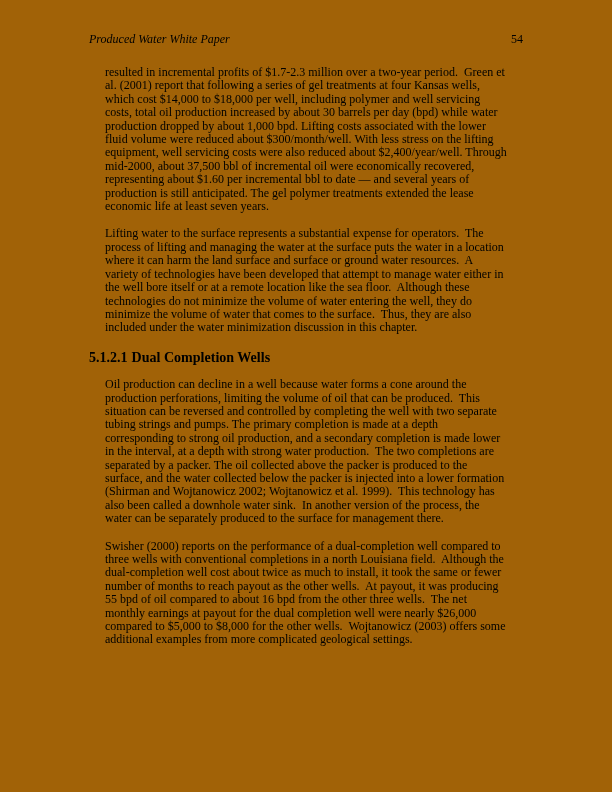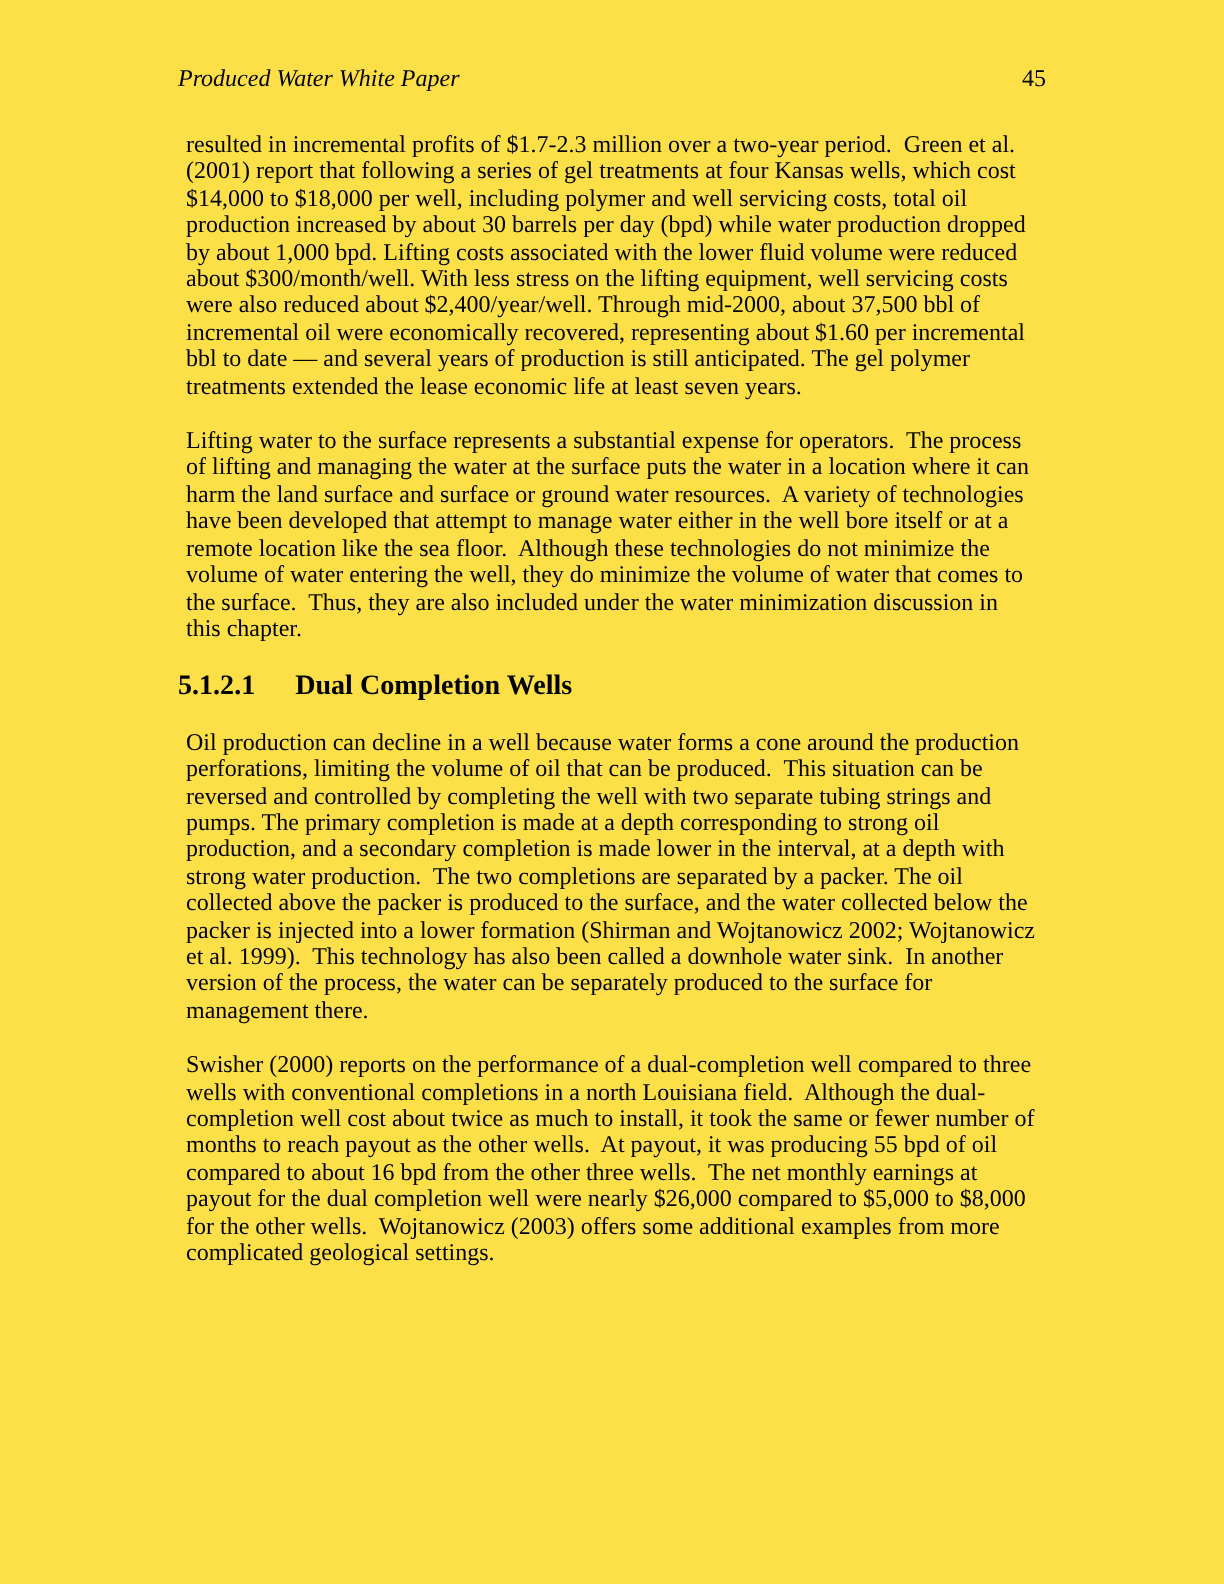"Produced Water White Paper" .page { background: #fde047 -> #a16207 }
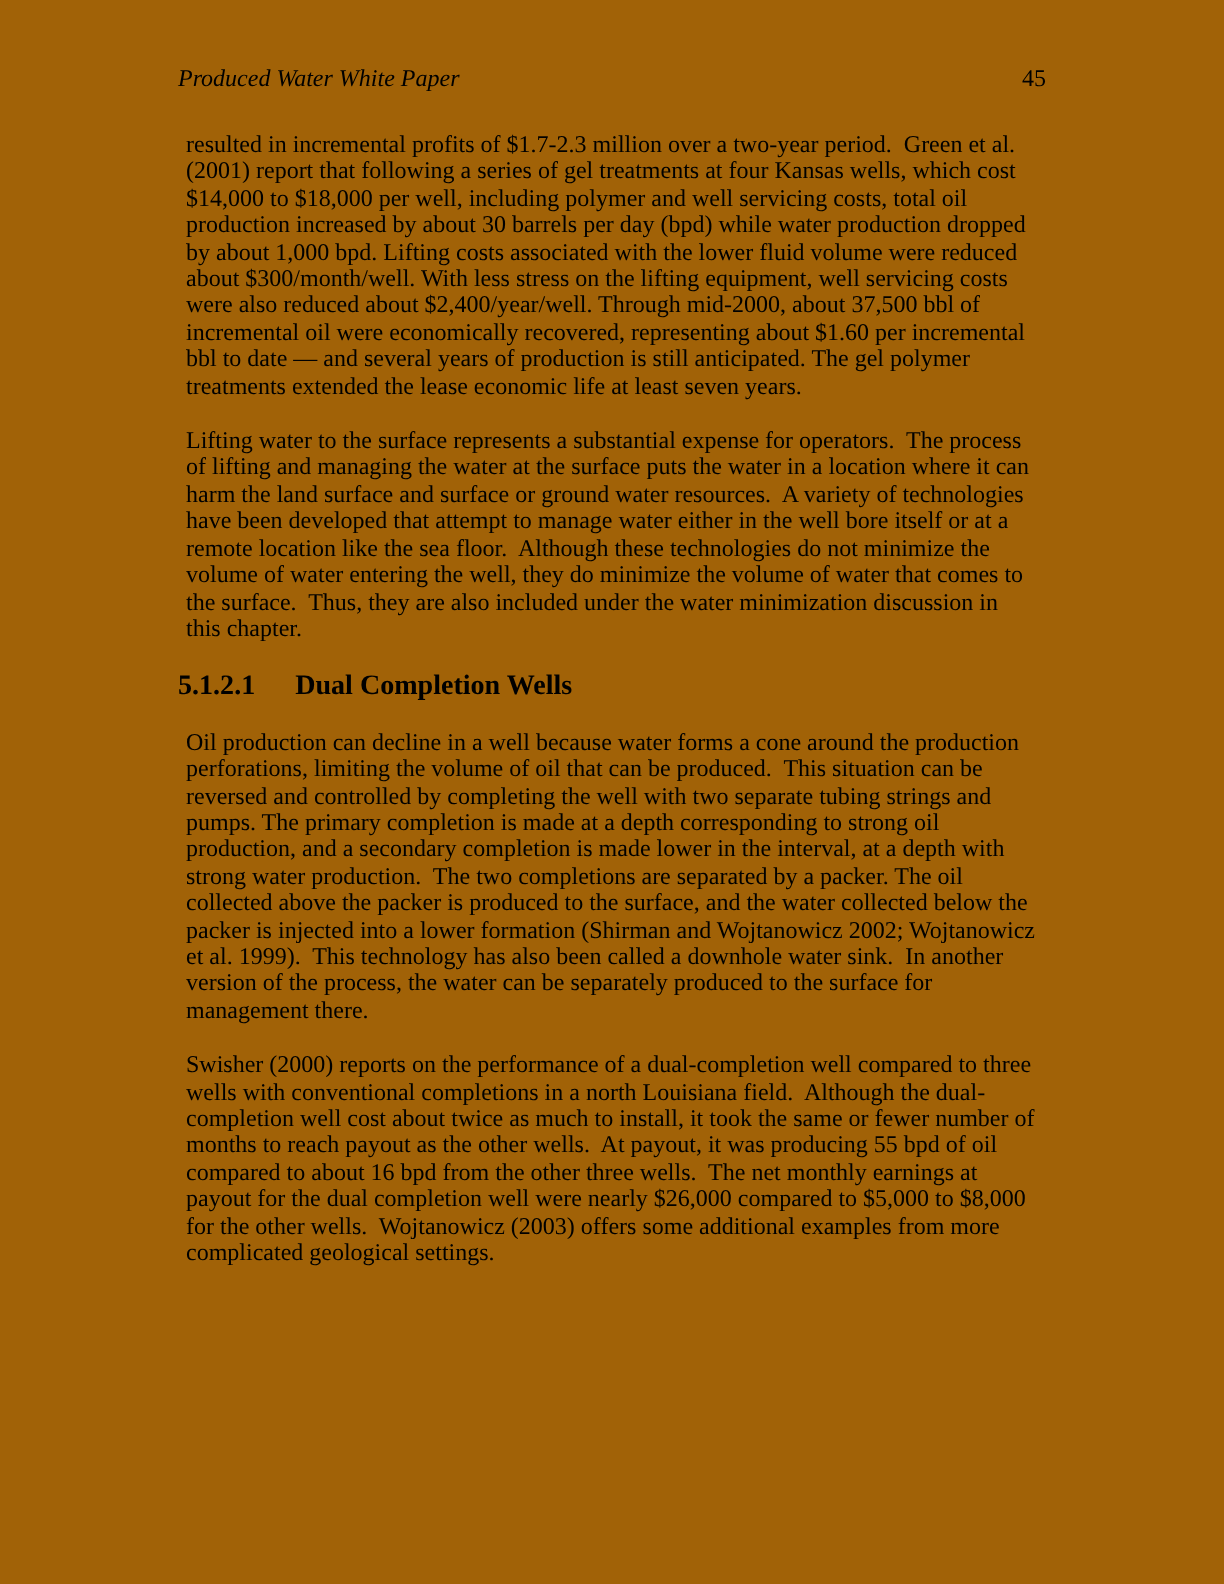"45" span.page-number { text: 45 -> 54 }
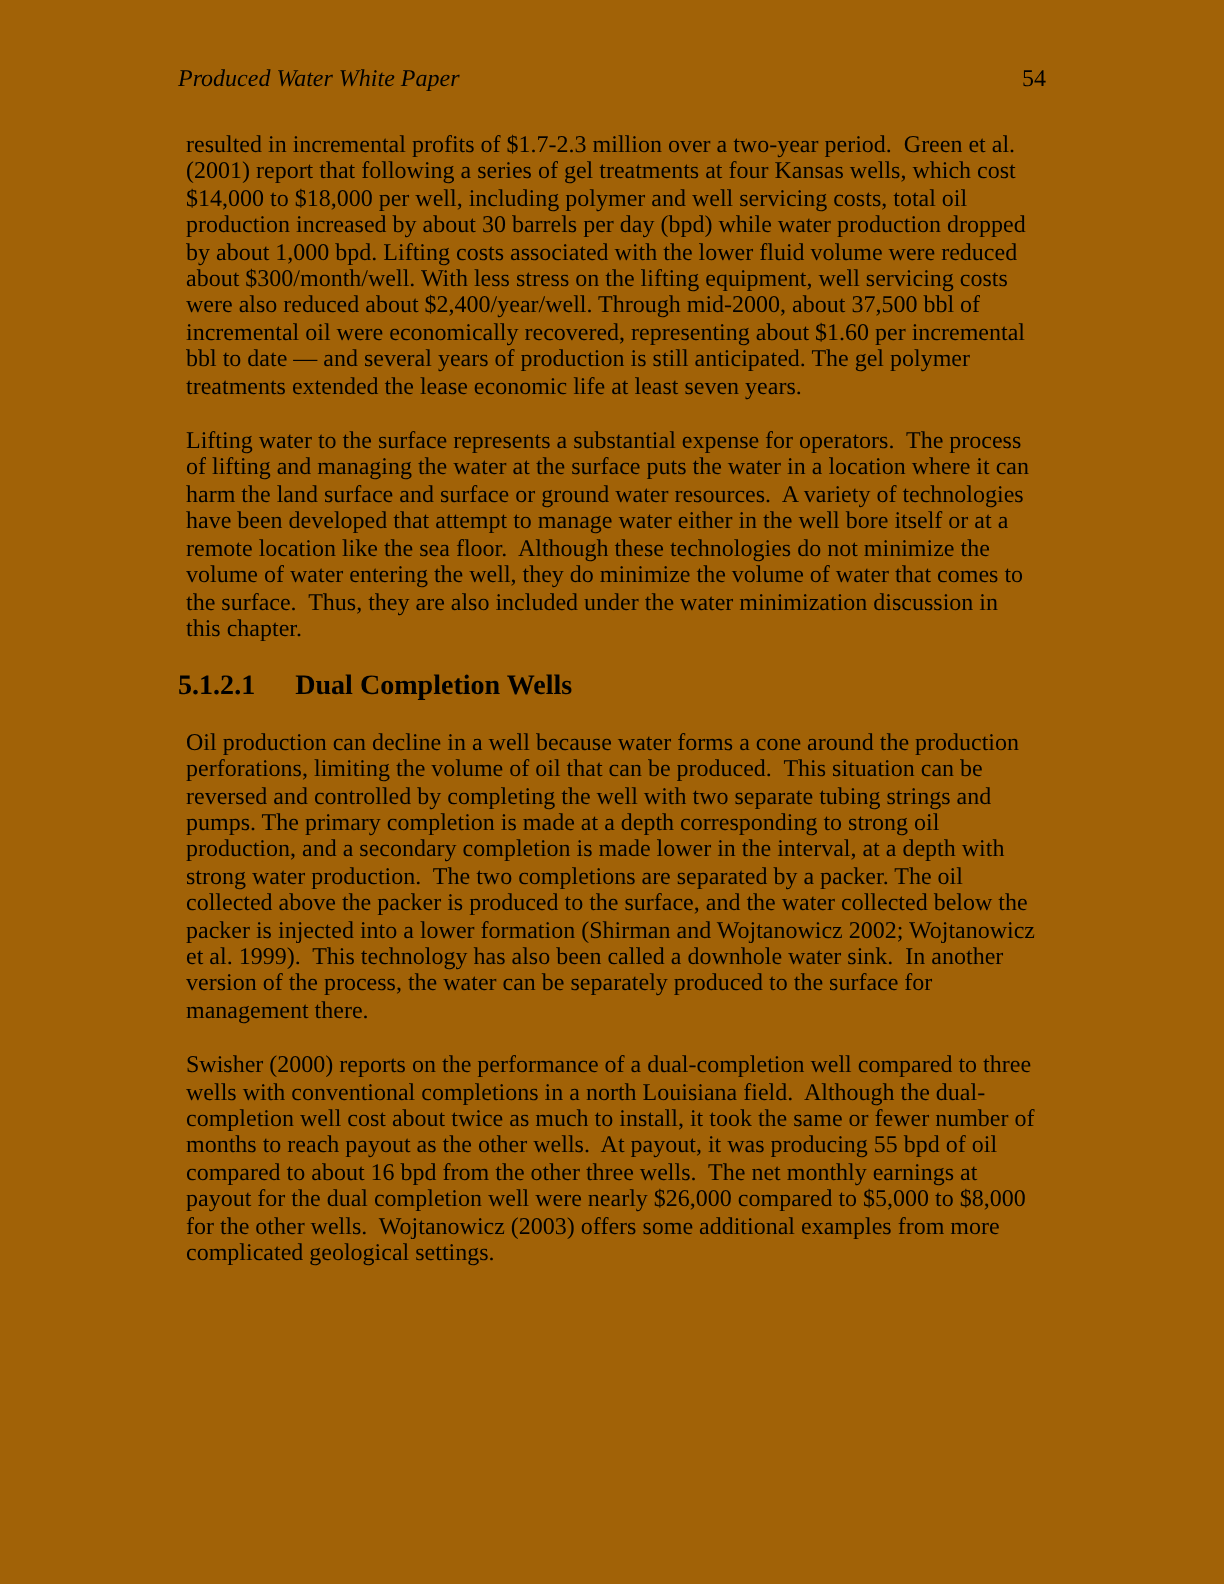"resulted in incremental profits of" .para { margin: 14px 4px -> 14px 16px }
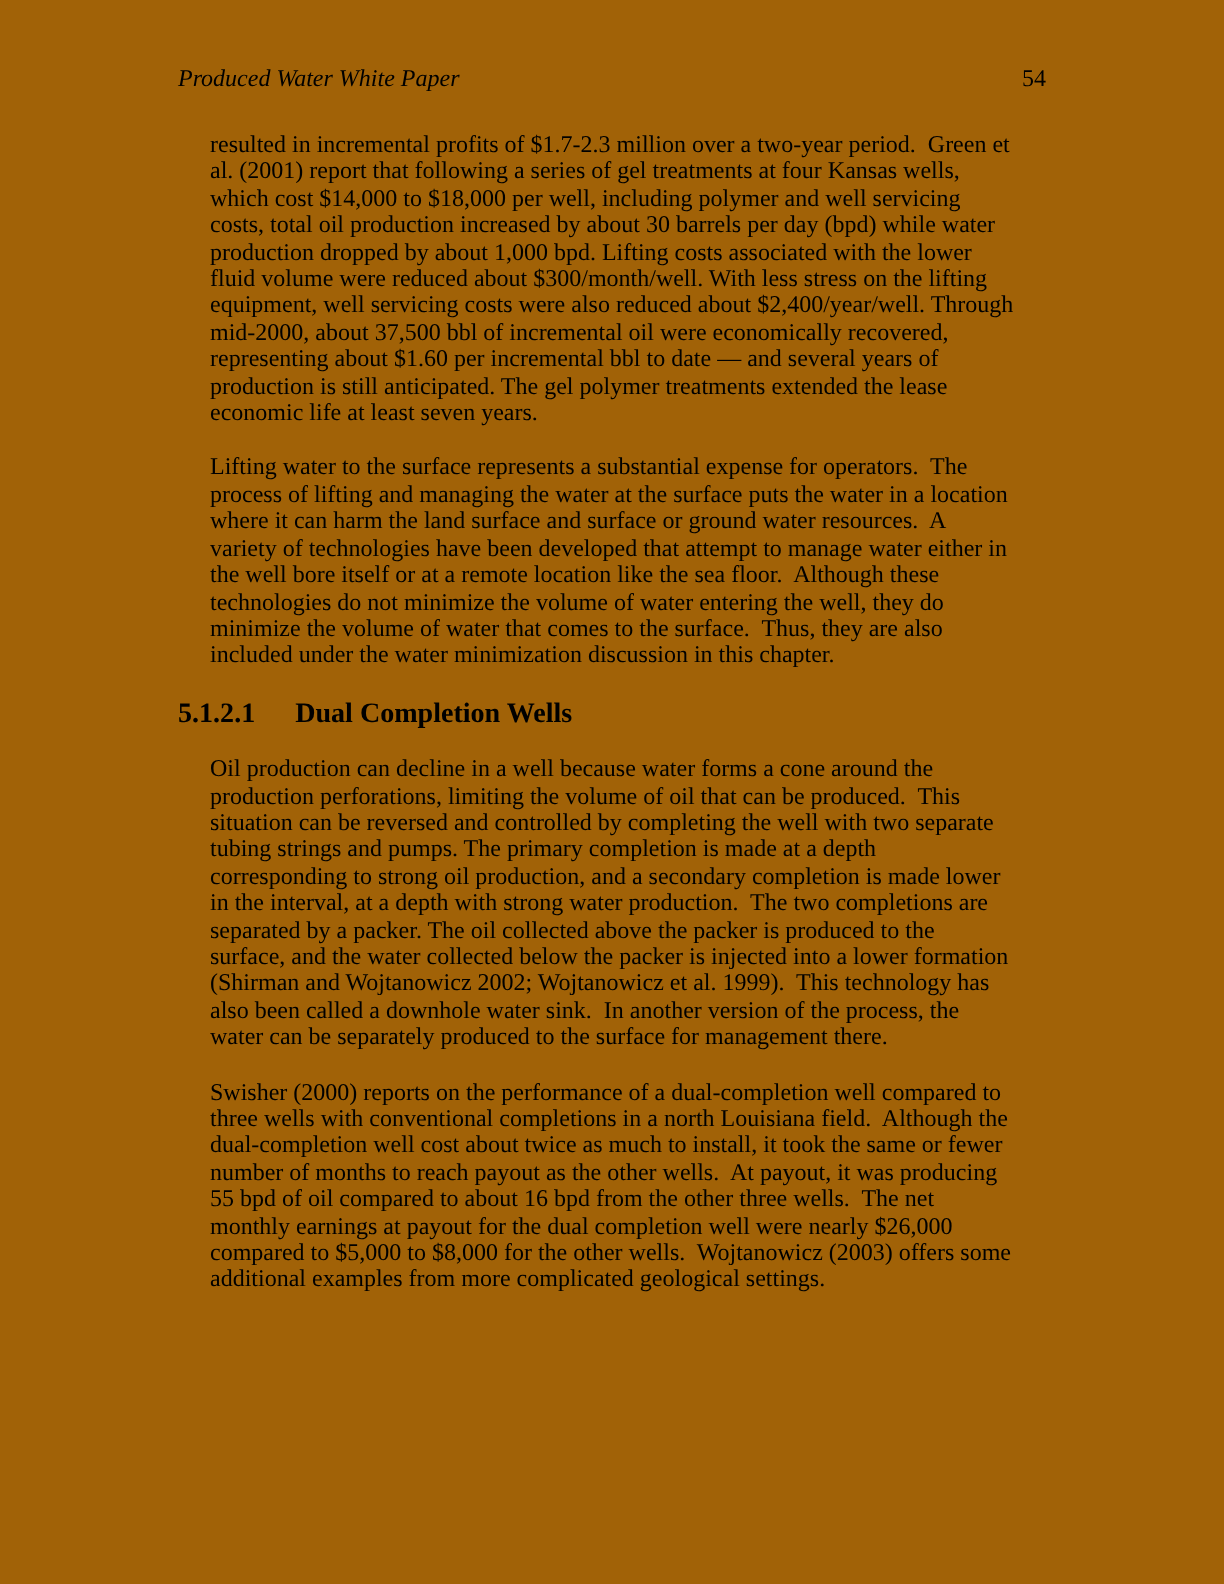"Dual Completion Wells" .heading-l4 .heading-title { margin-left: 20px -> 4px }
